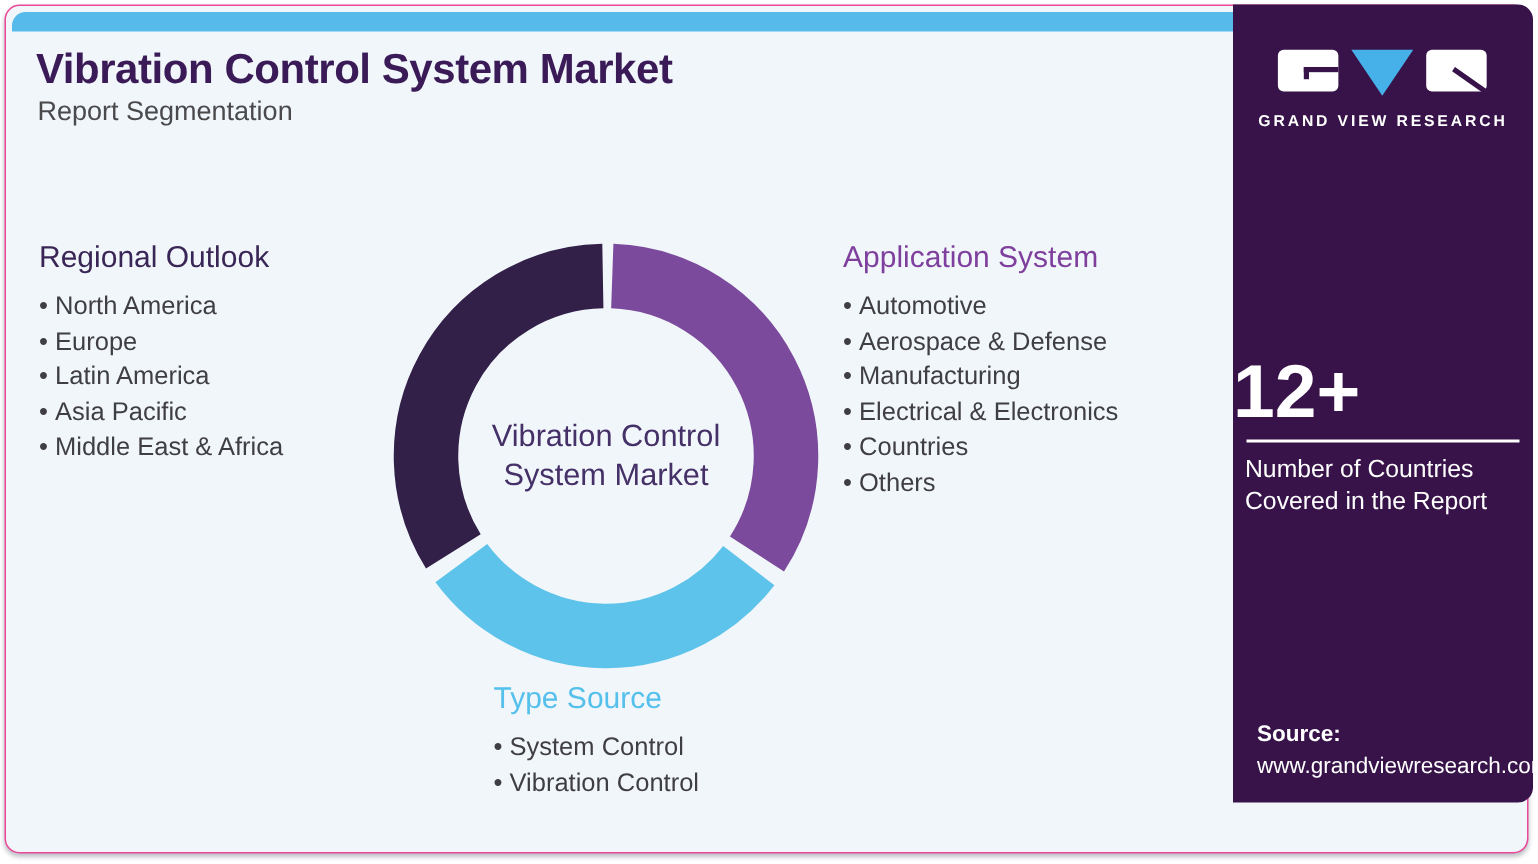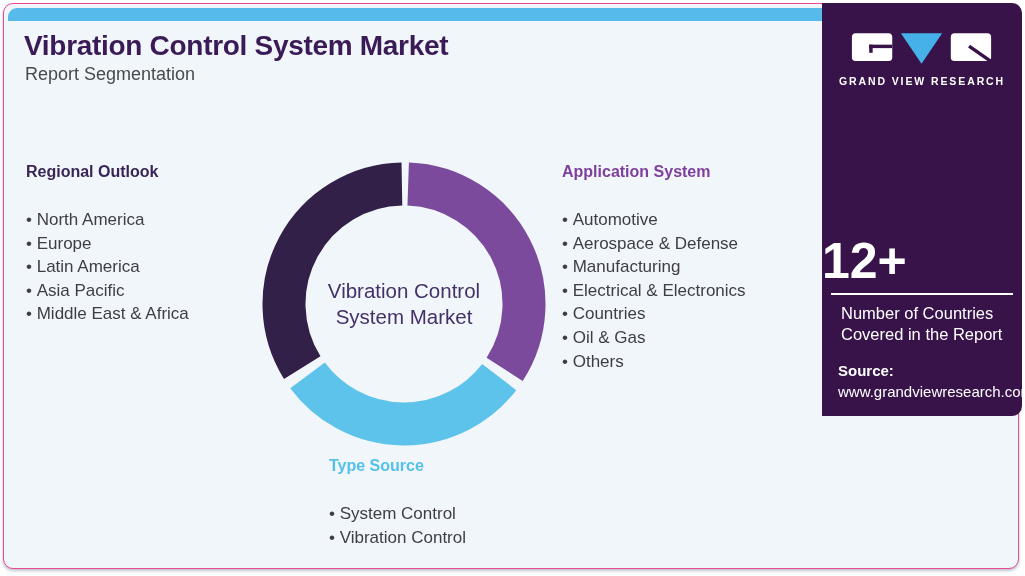"GRAND VIEW RESEARCH" .sidebar { height: 413px -> 532px }
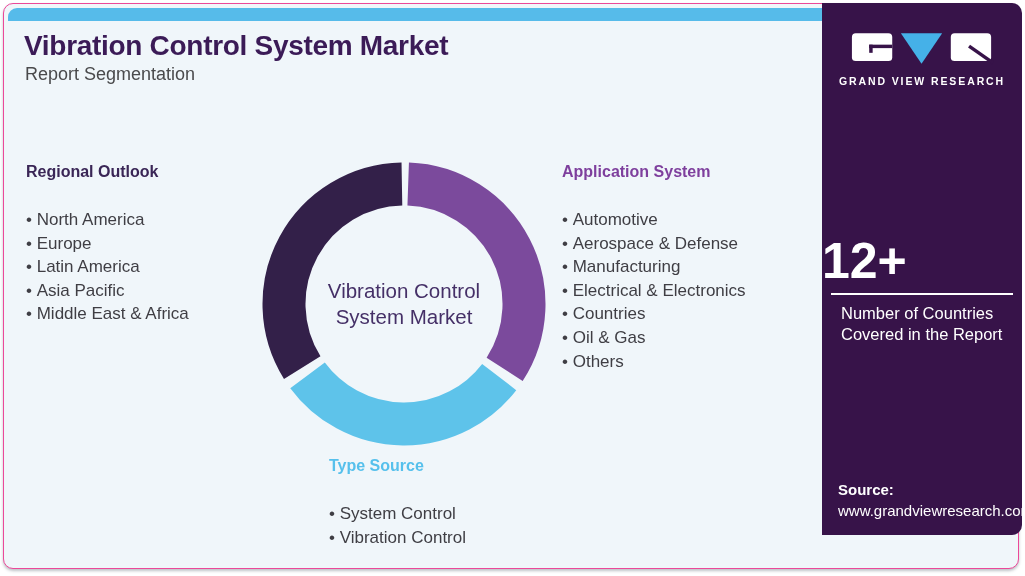"Regional Outlook" .section h2 { font-size: 16px -> 20px; font-weight: 700 -> 400 }
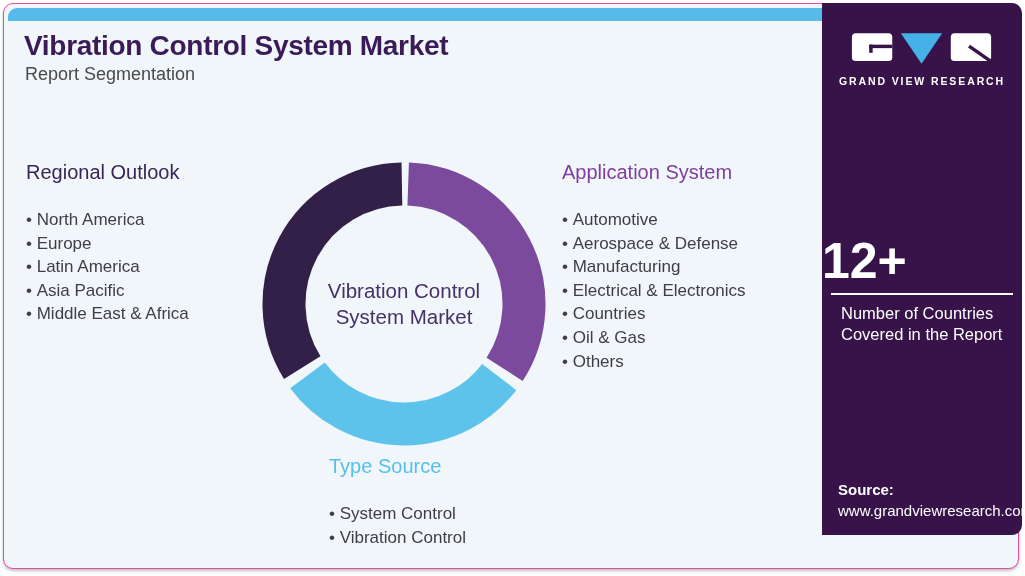"North America" .section ul { margin-top: 24px -> 8px }
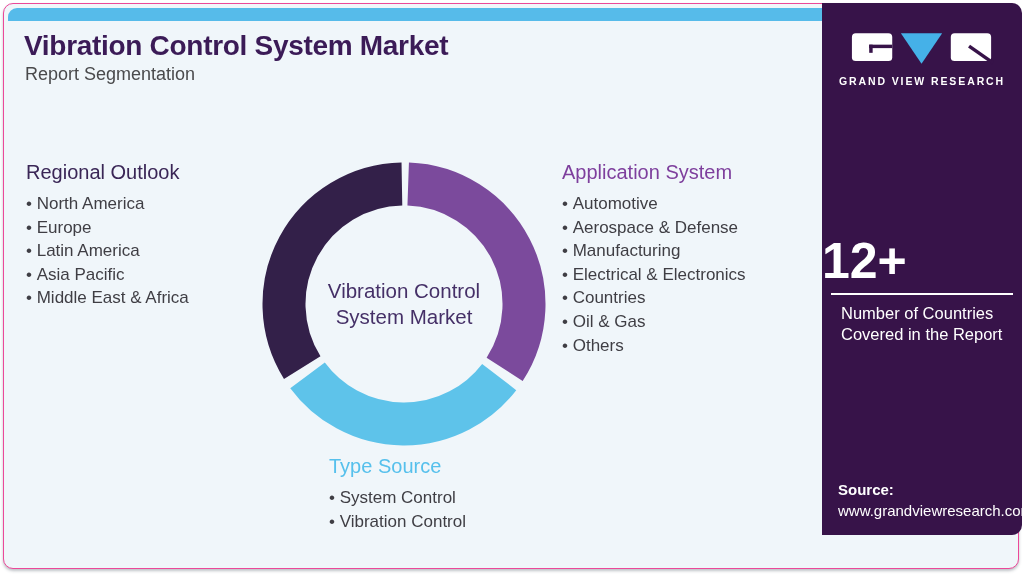"Oil & Gas" li { html: <li>Oil &amp; Gas</li> -> none }
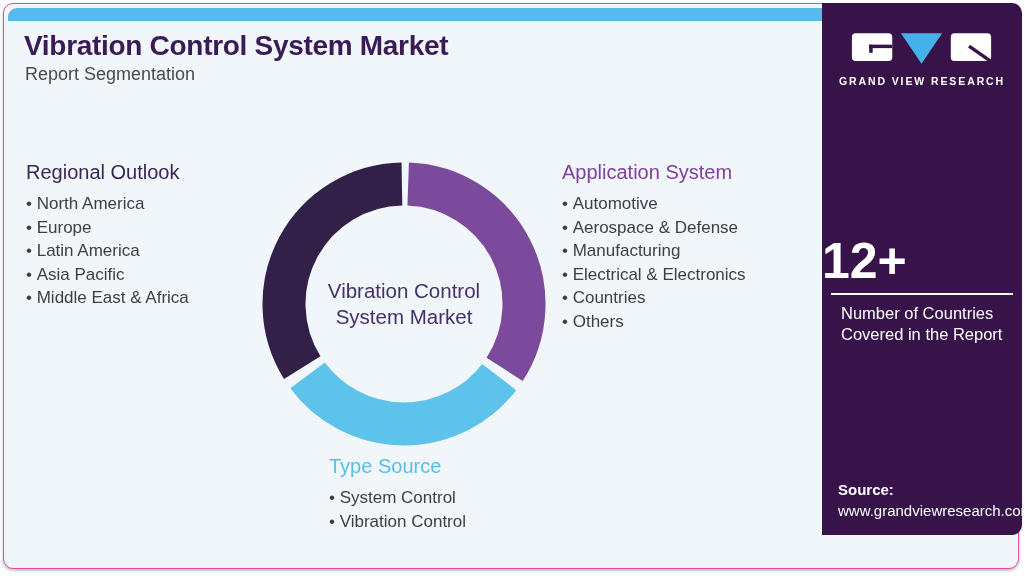"Number of Countries Covered in" .stat-label { padding: 0 19px -> 0 8px }
